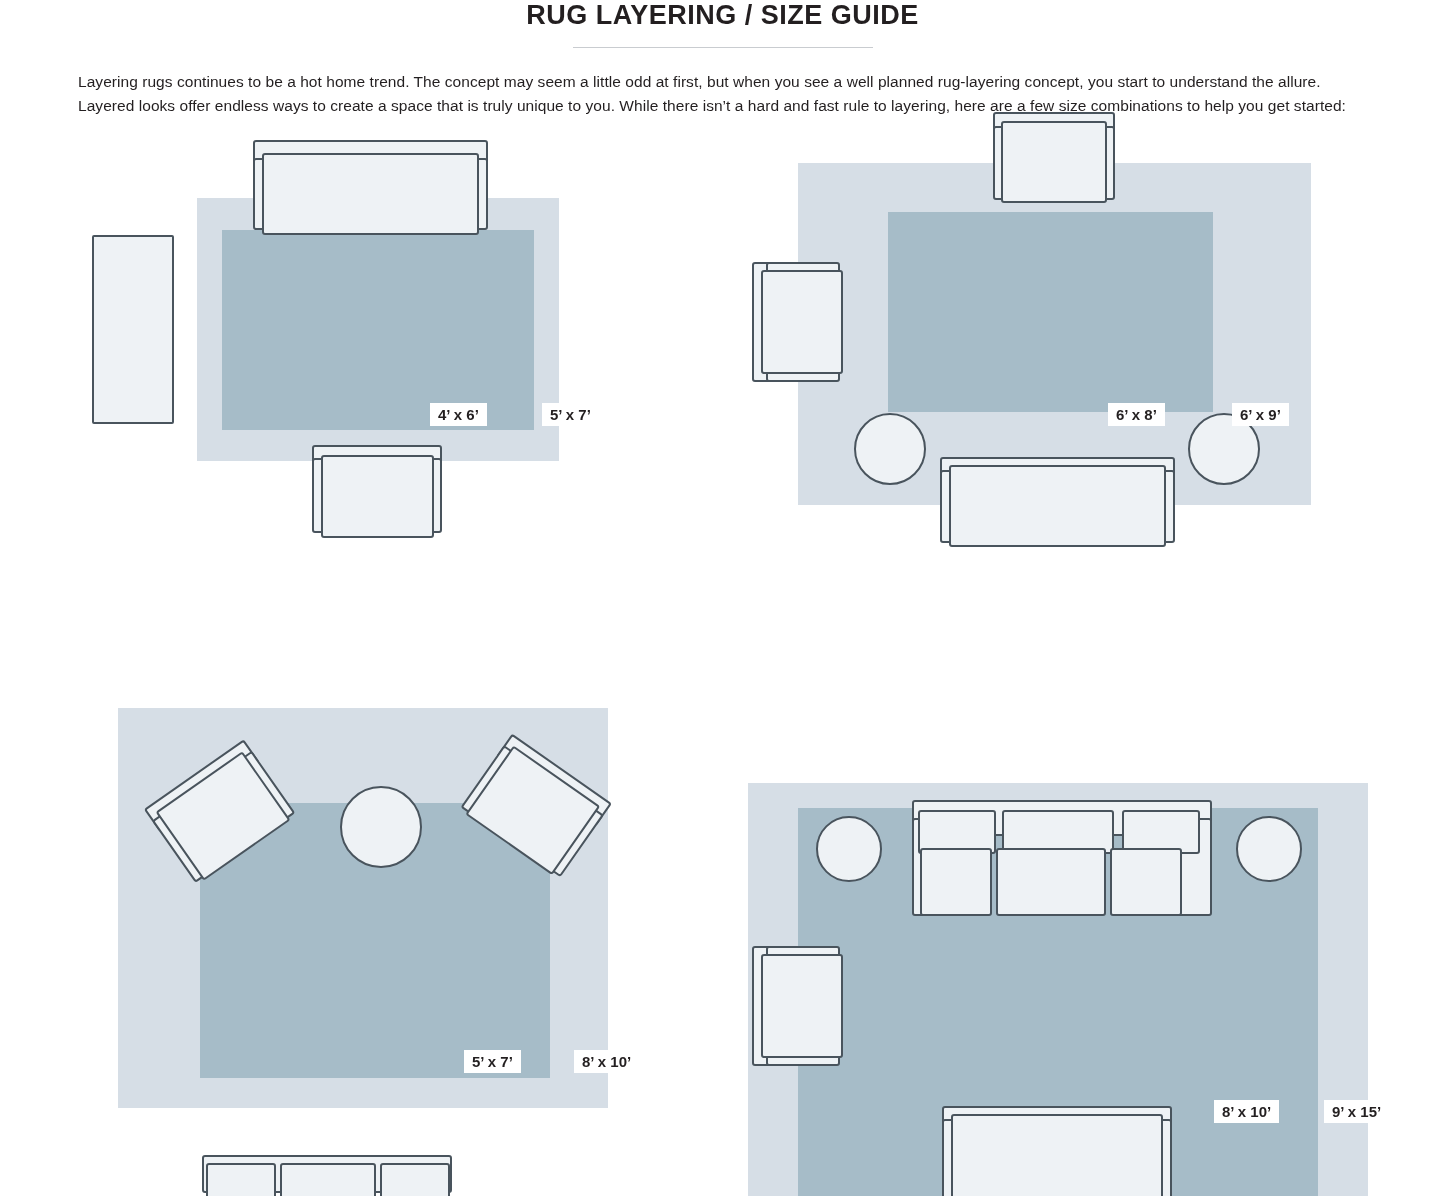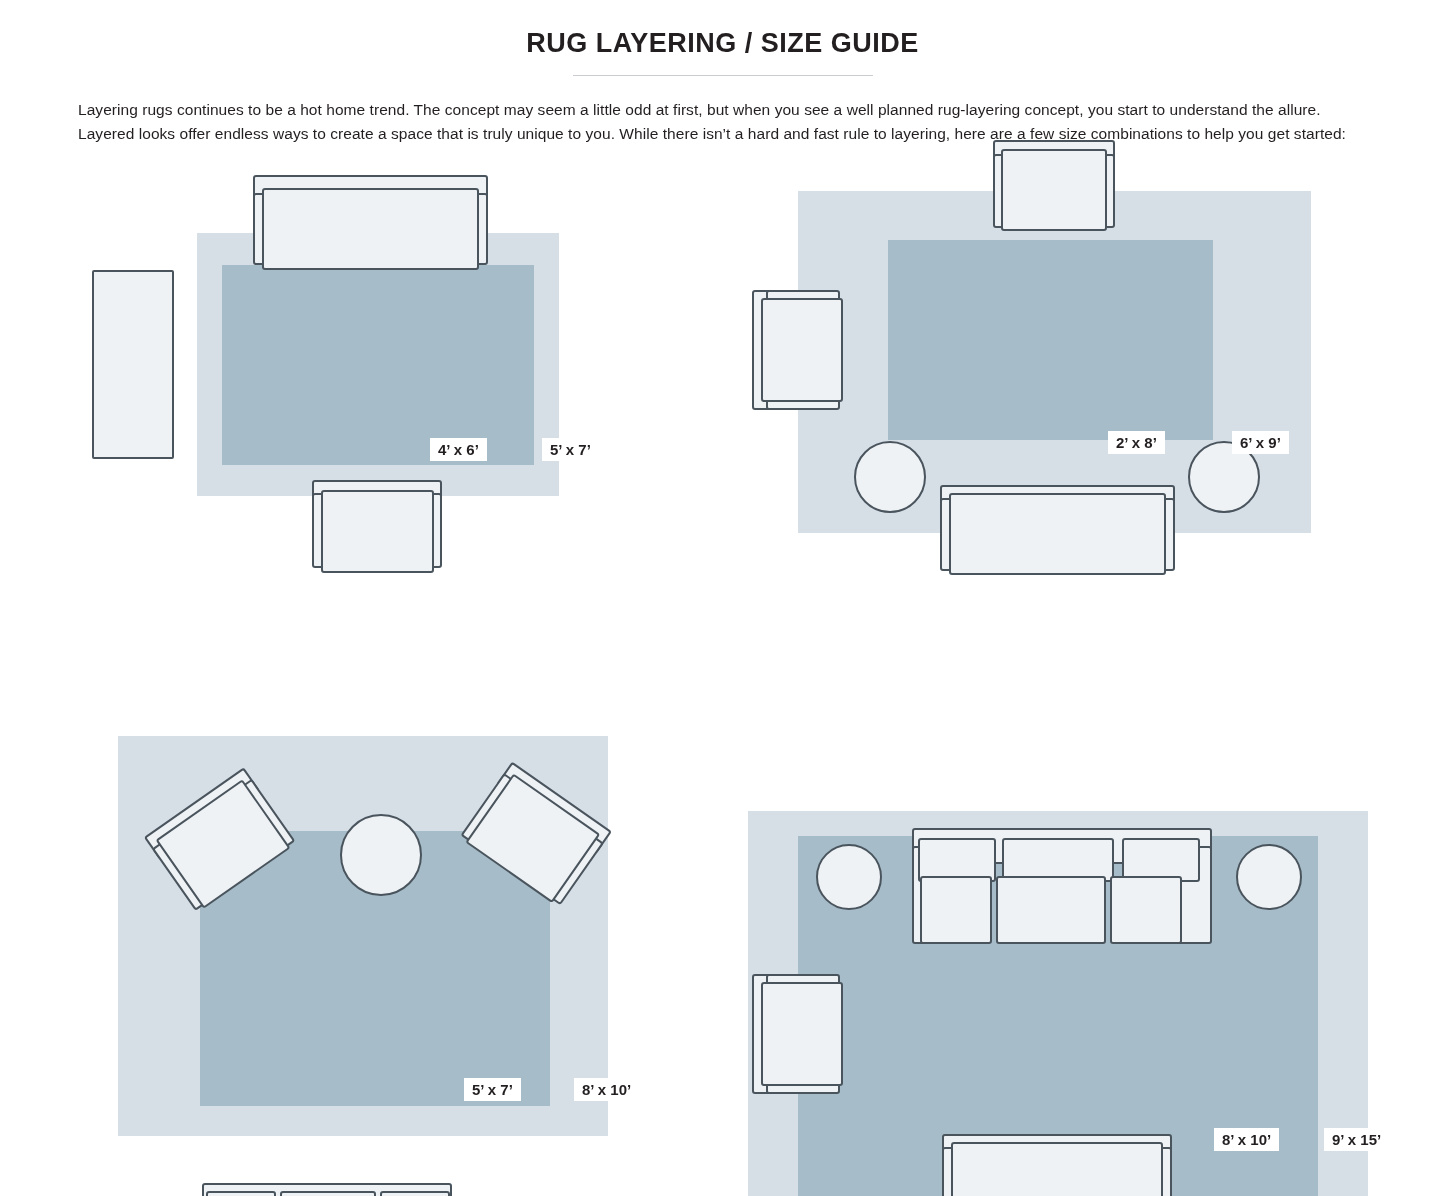"RUG LAYERING / SIZE GUIDE" .title { padding-top: 28px -> none }
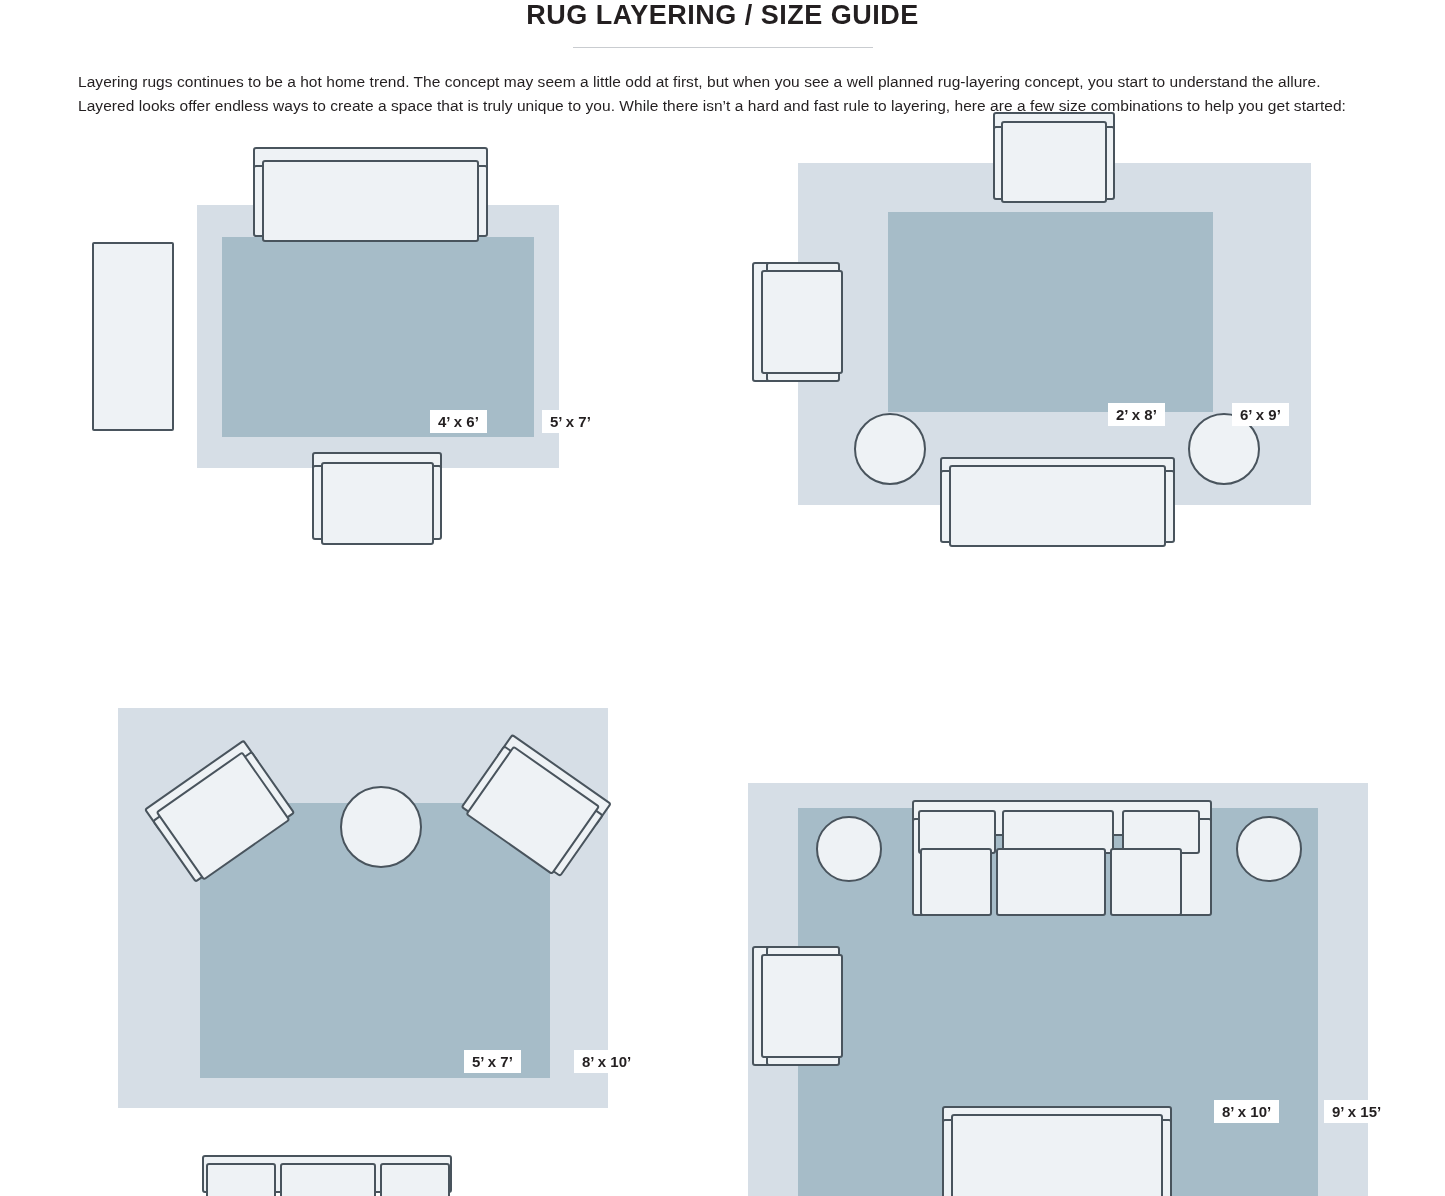"4’ x 6’" div.panel { top: 7px -> 0px }
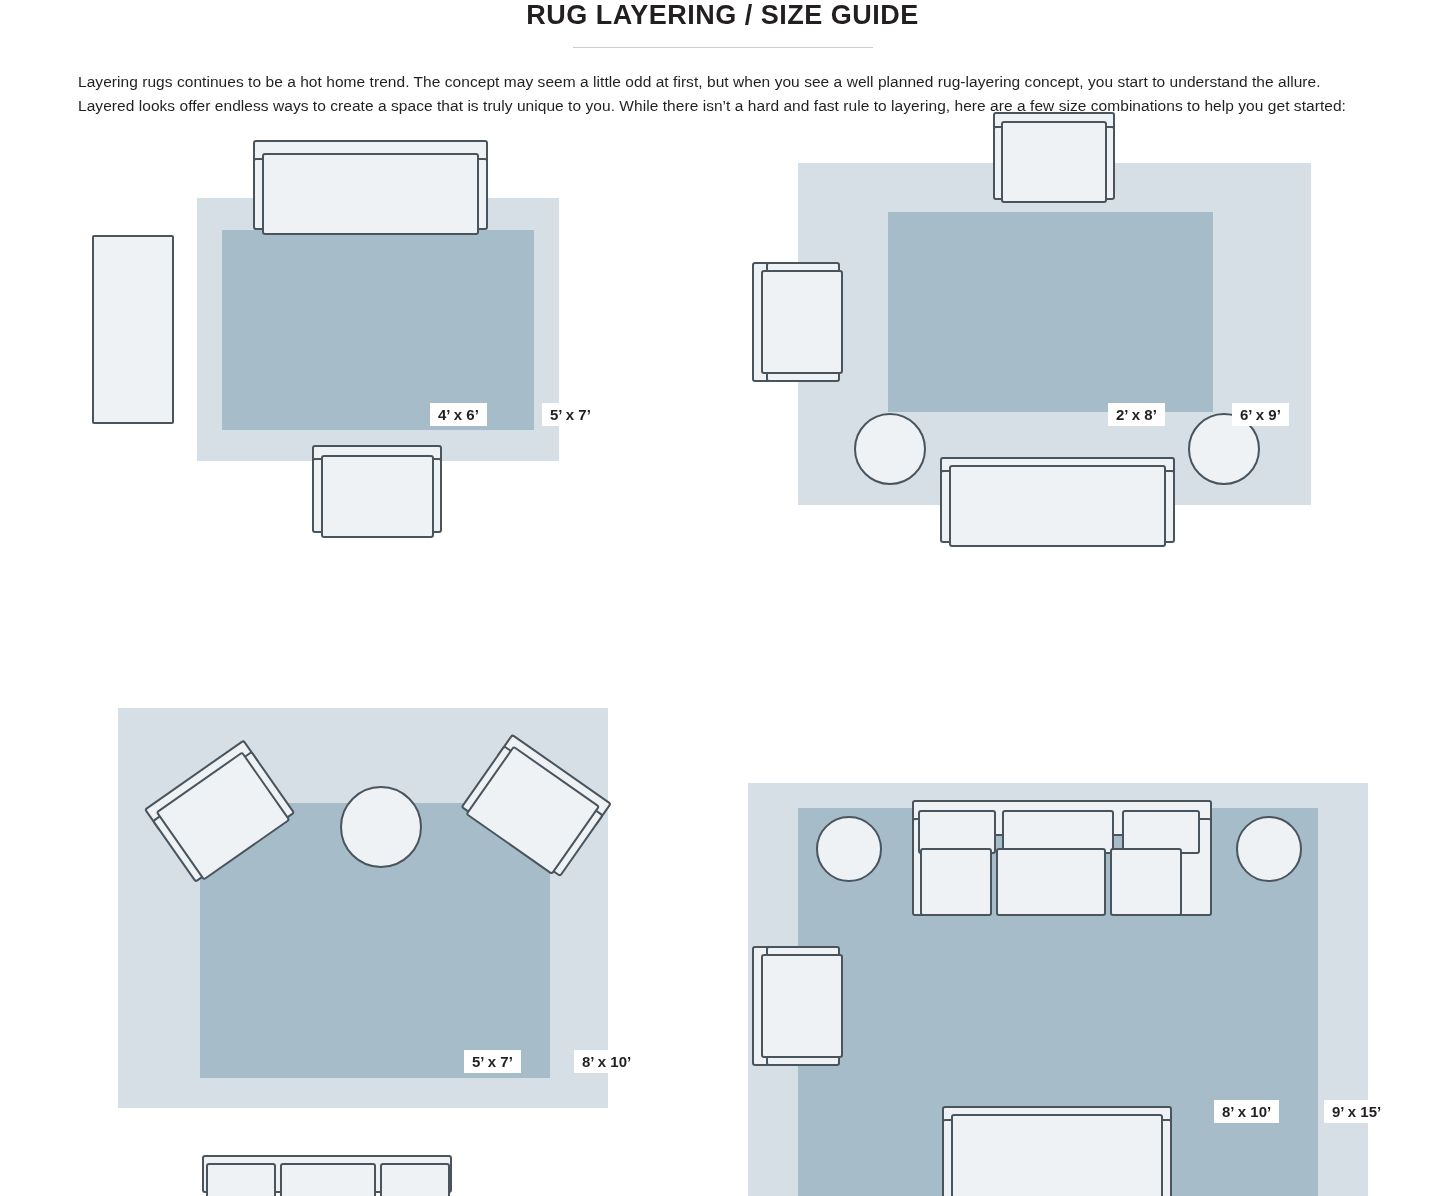"2’ x 8’" div.sizelabel { text: 2’ -> 6’ }
